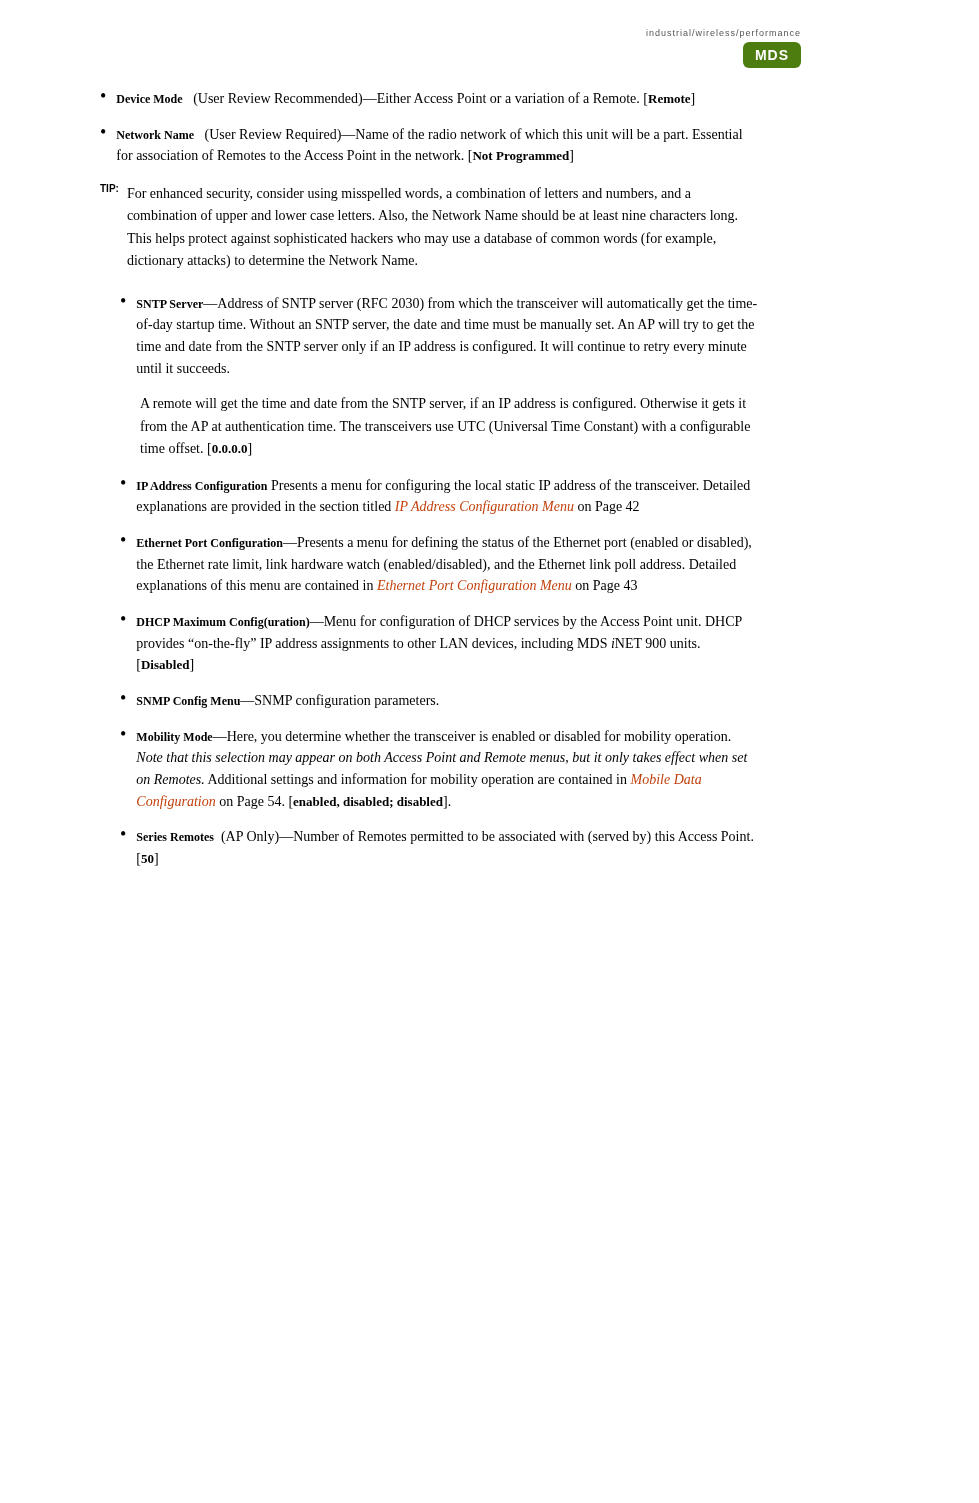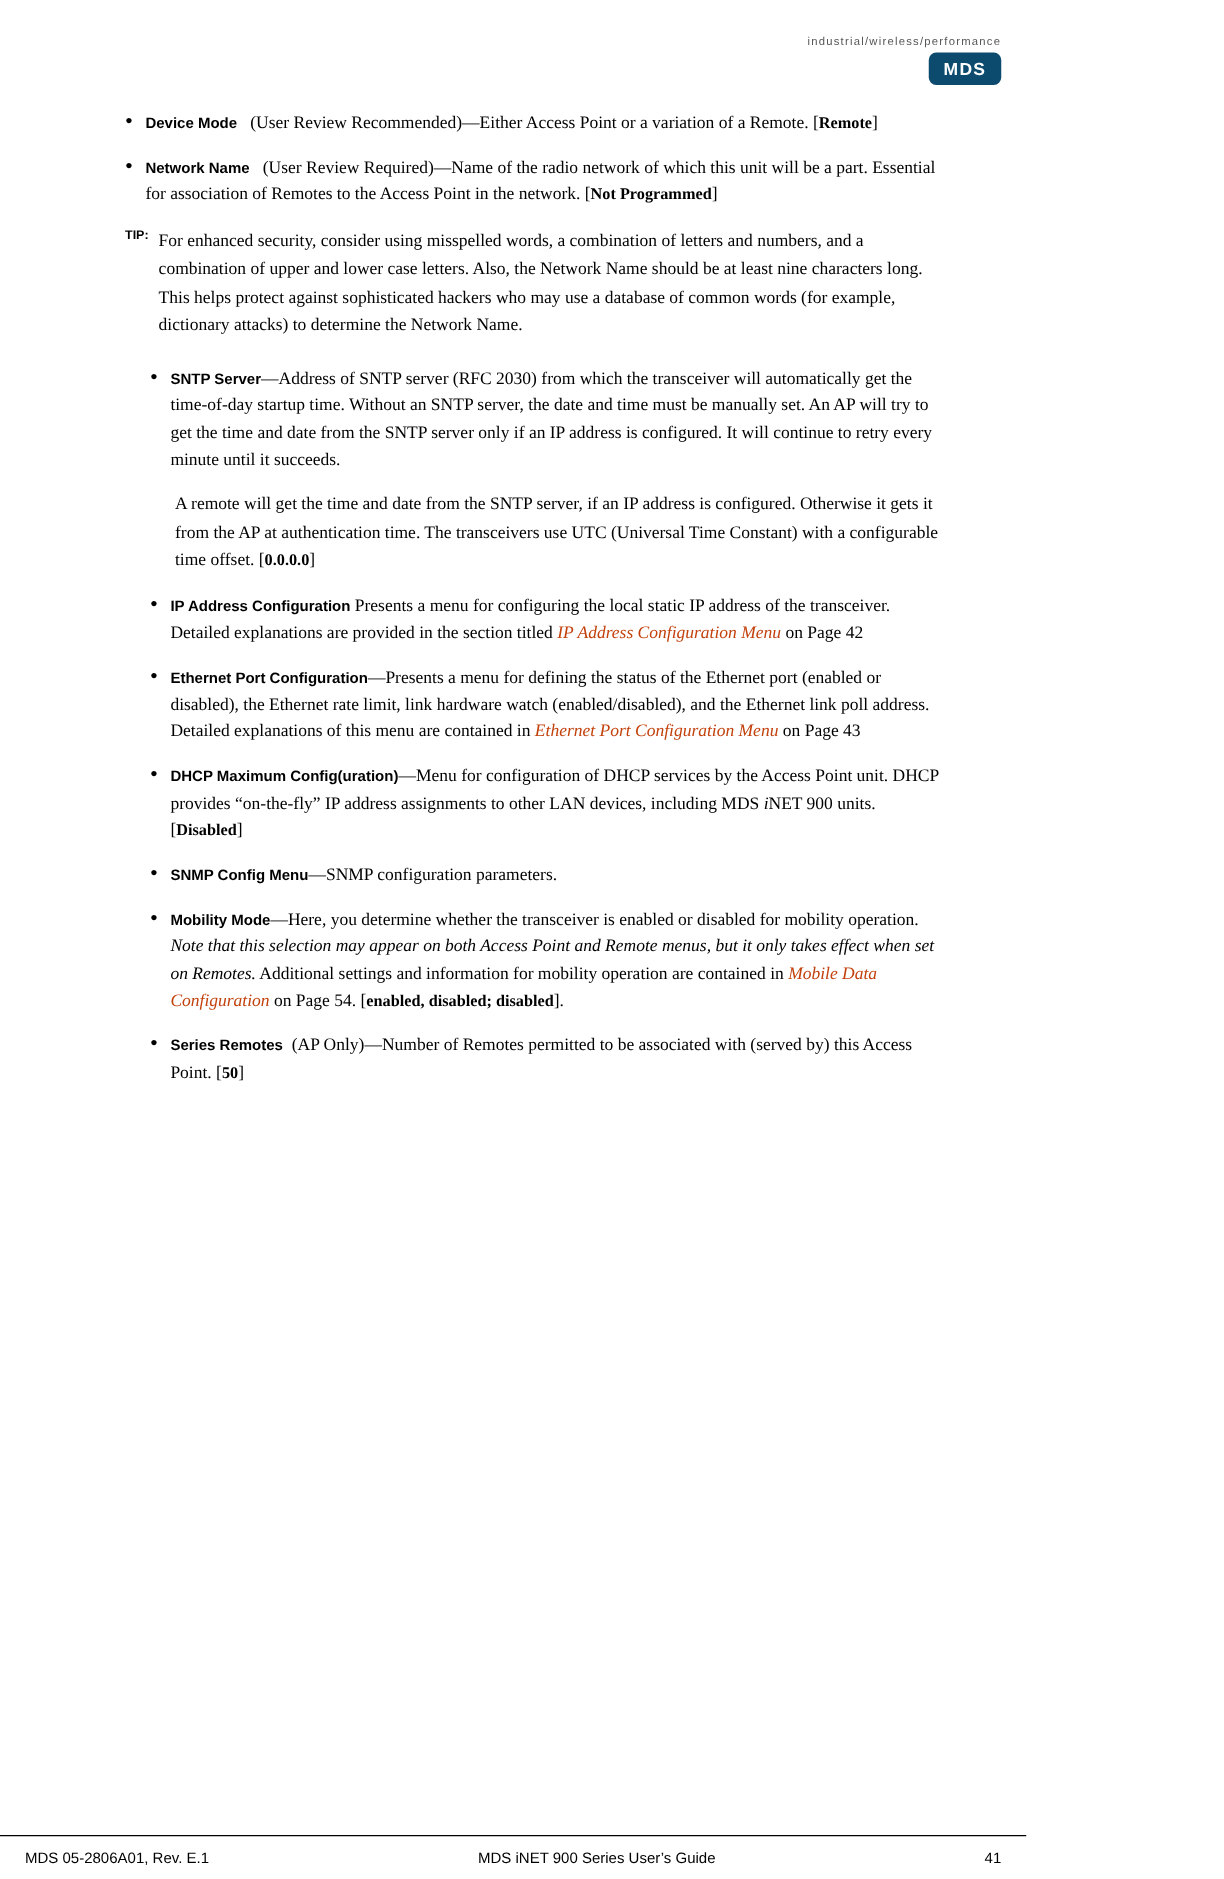"MDS" .logo-badge { background: #0c4a6e -> #4d7c0f }
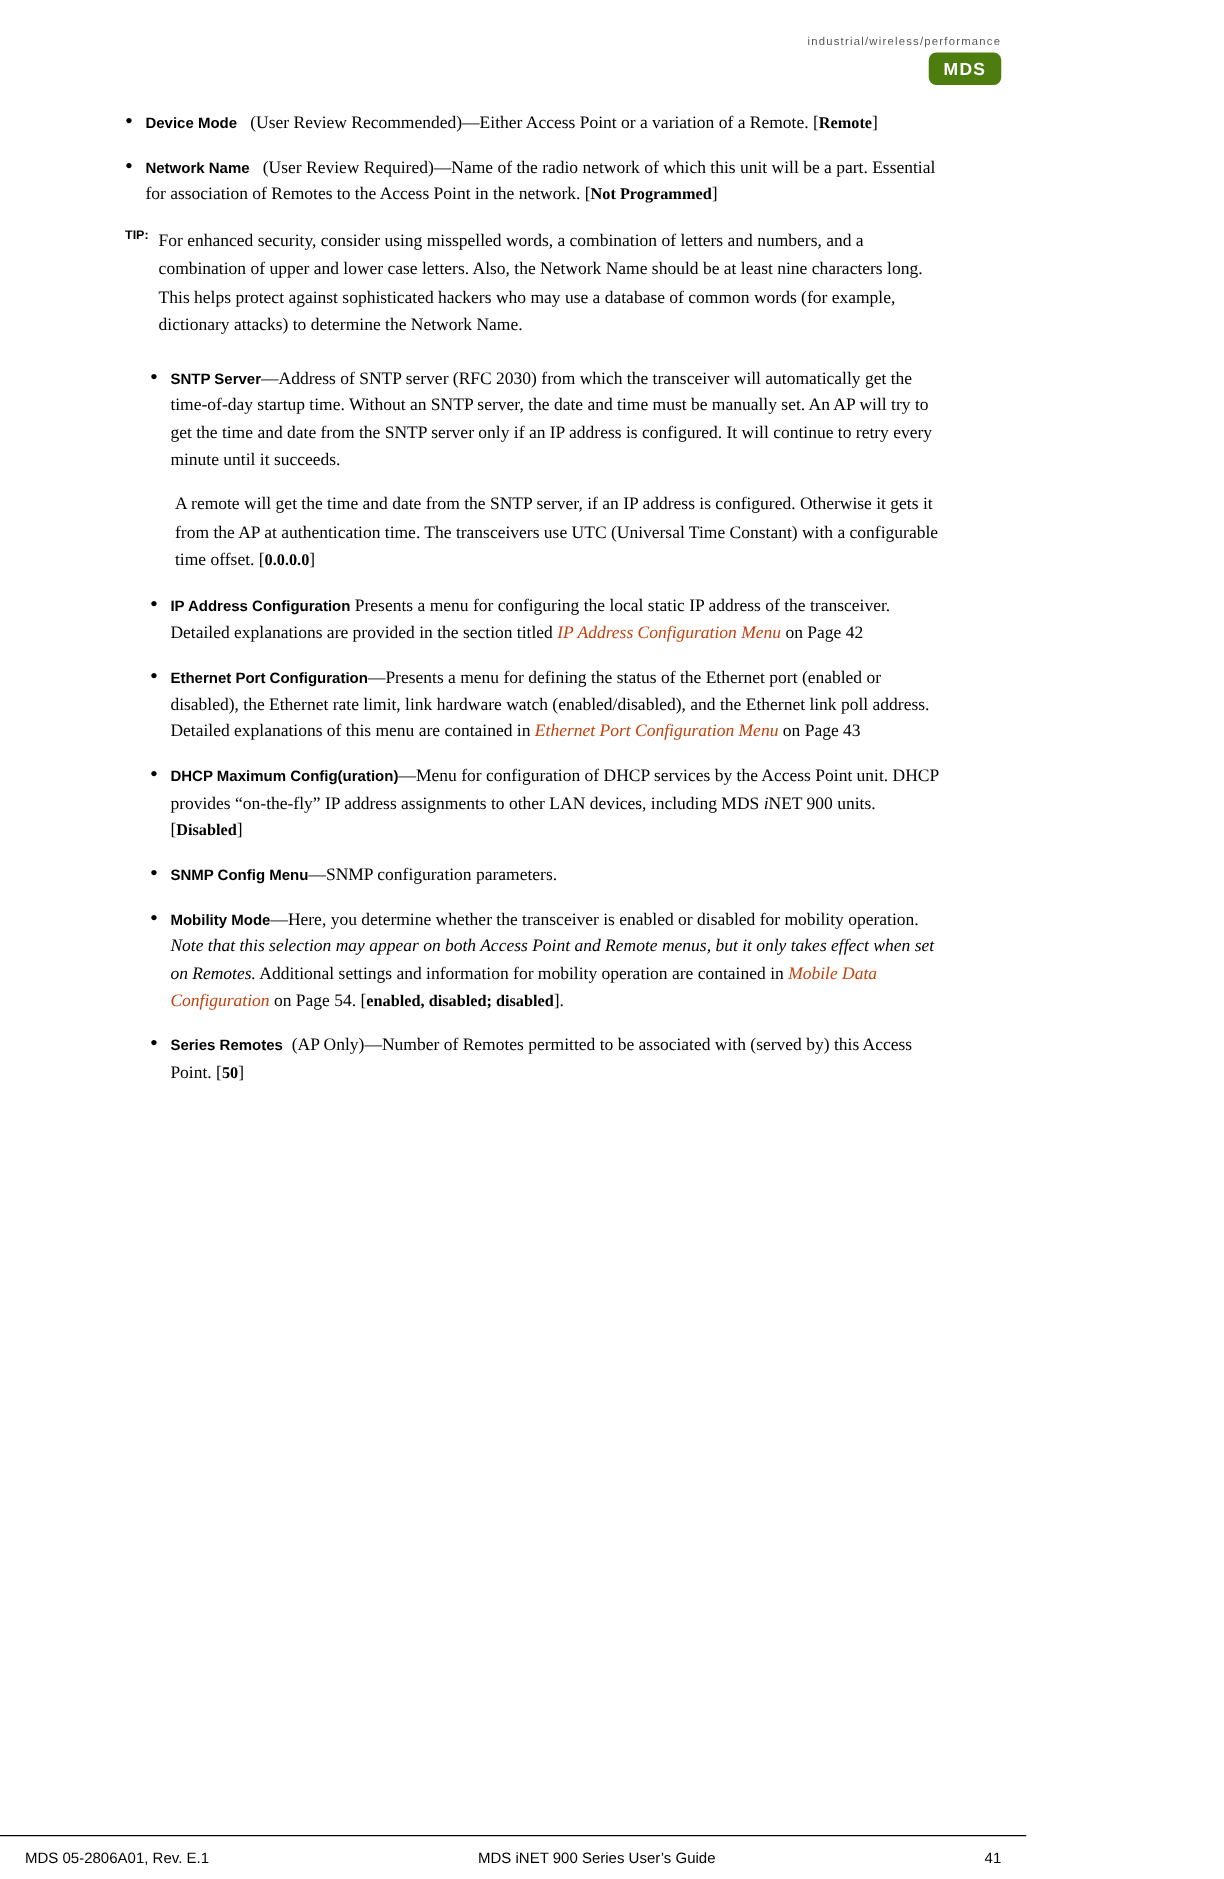"Device Mode" .term-bold { font-family: Liberation Sans, sans-serif -> Liberation Serif, serif }
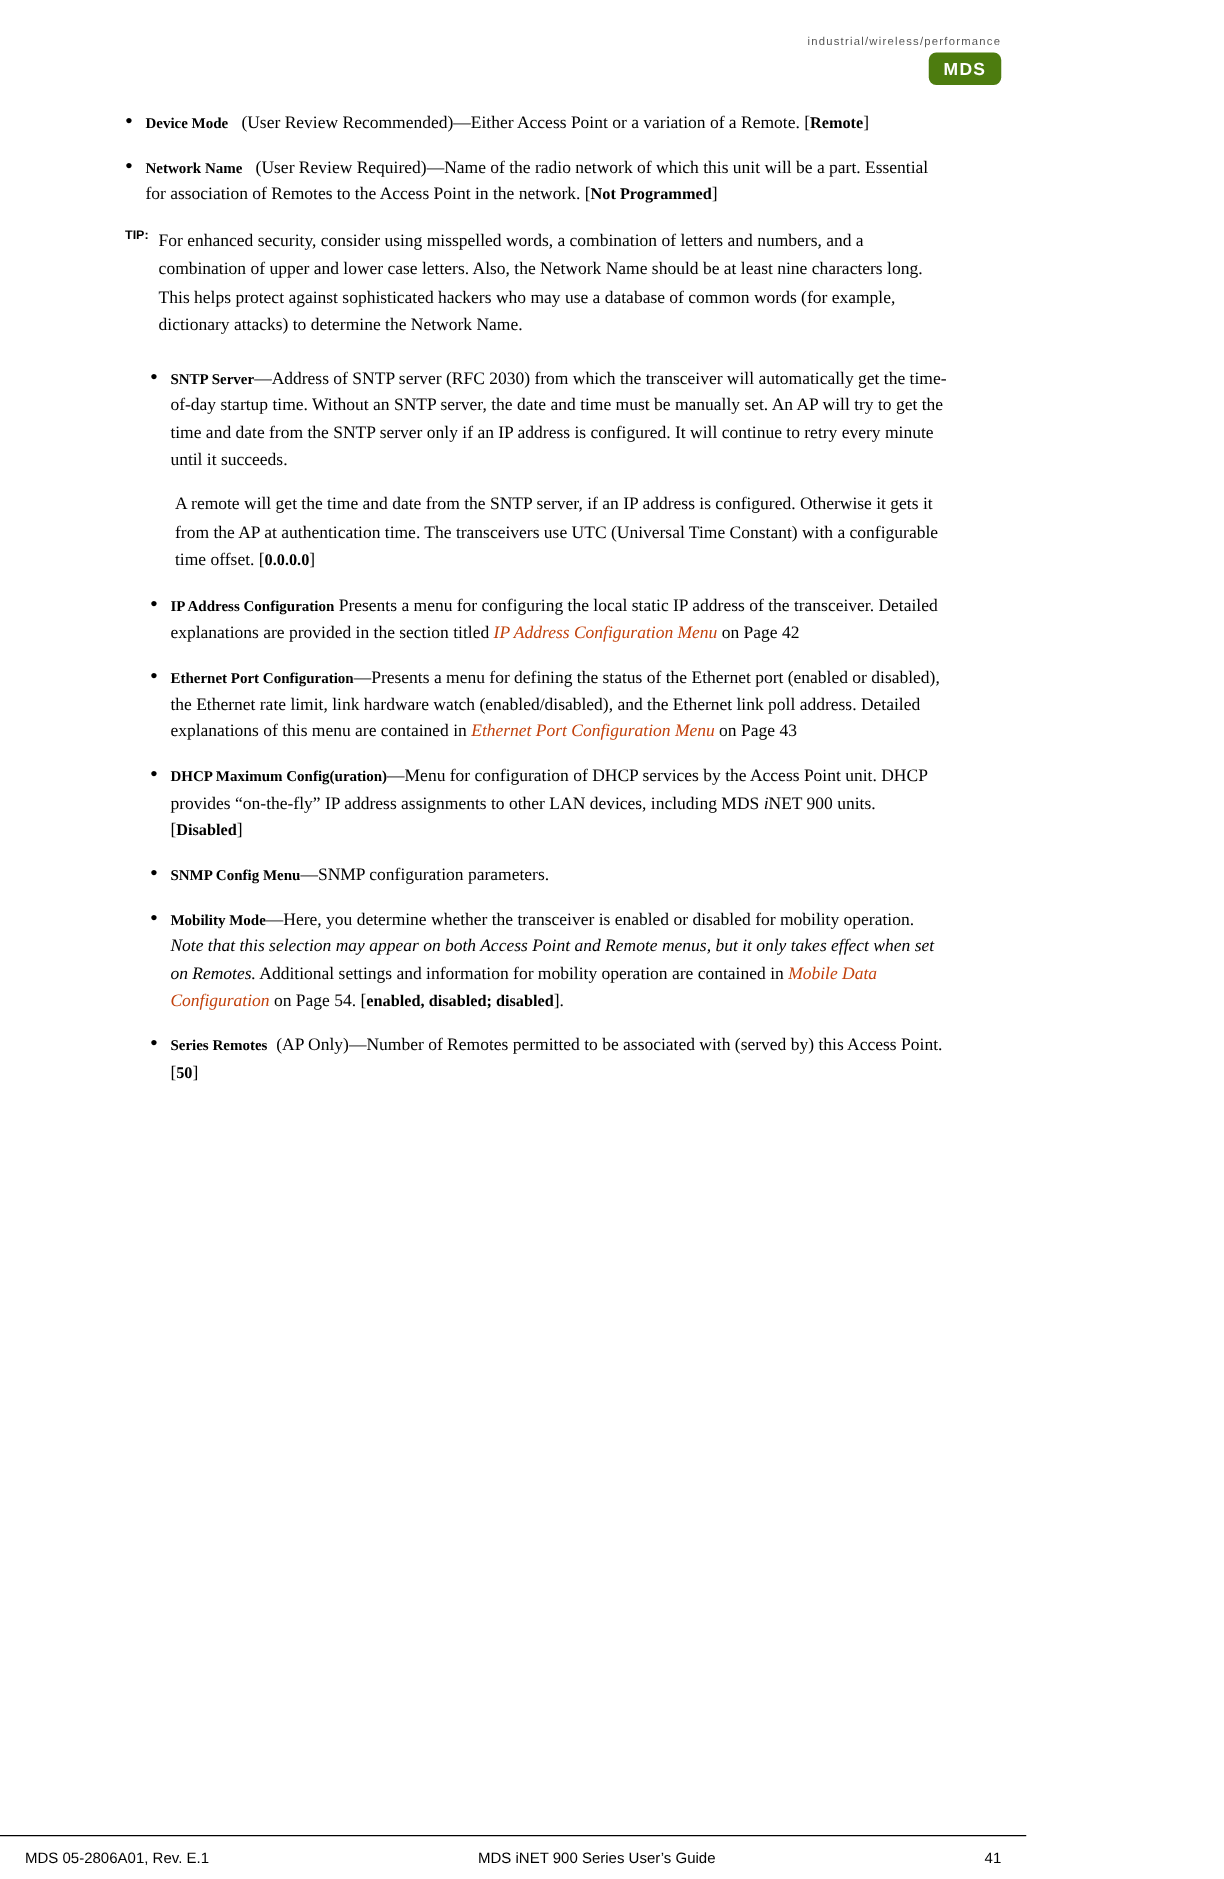"MDS 05-2806A01, Rev. E.1" div.footer-bar { html: <div> <span>MDS 05-2806A01, Rev. E.1</span> <span>MDS iNET 900 Series User’s Guide</span> <span>41</span> </div> -> none }
